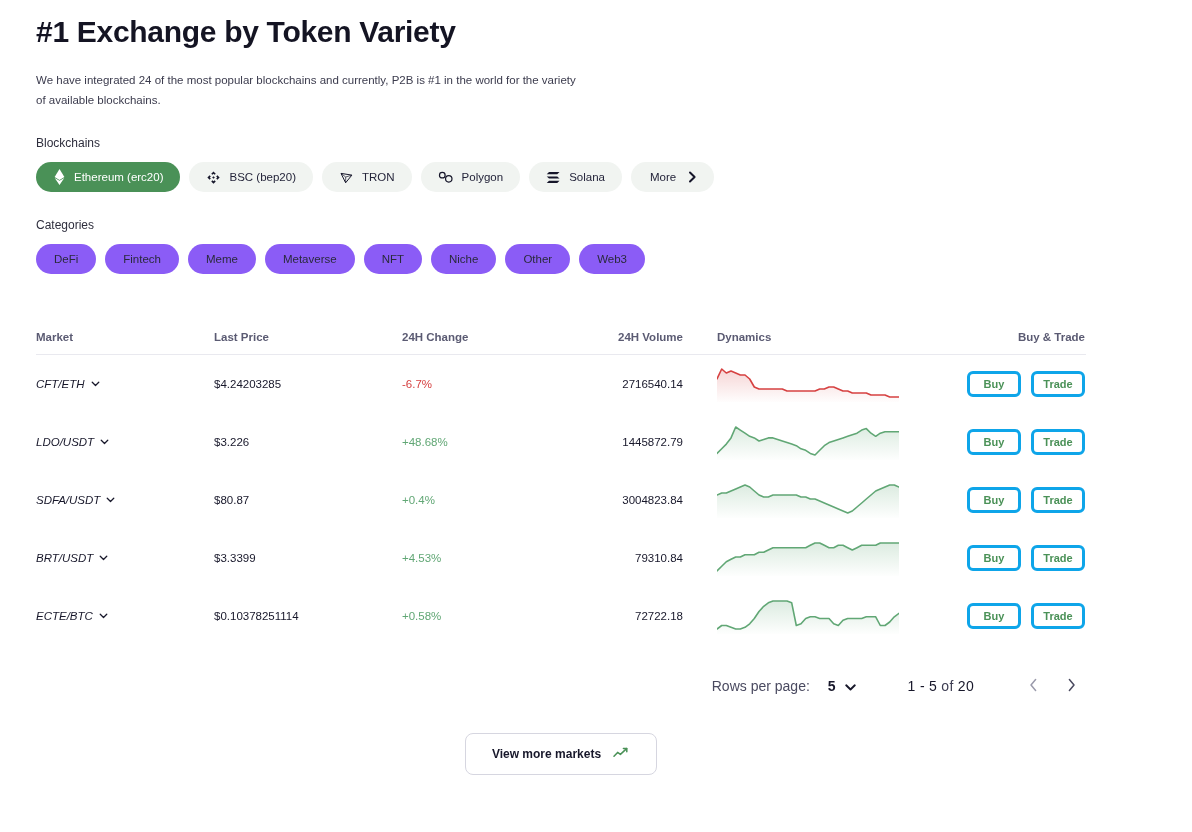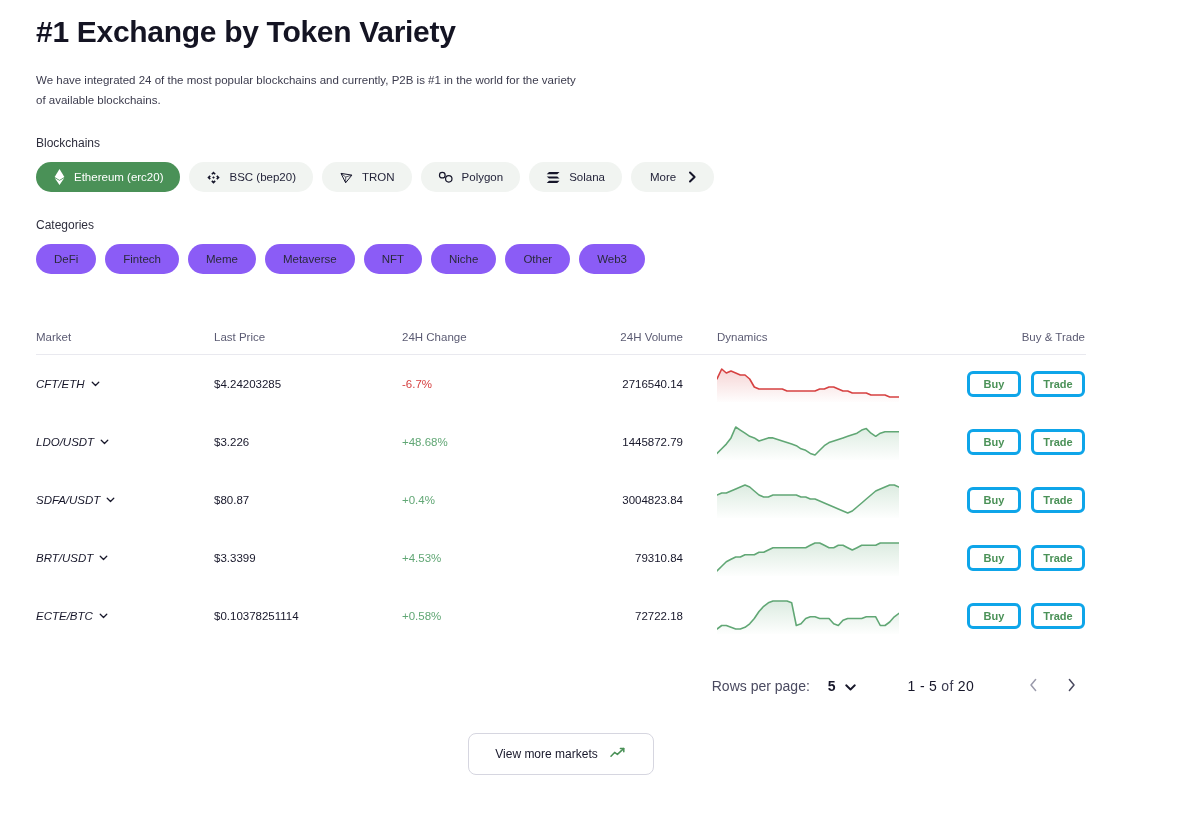"Market" .th { font-weight: normal -> bold }
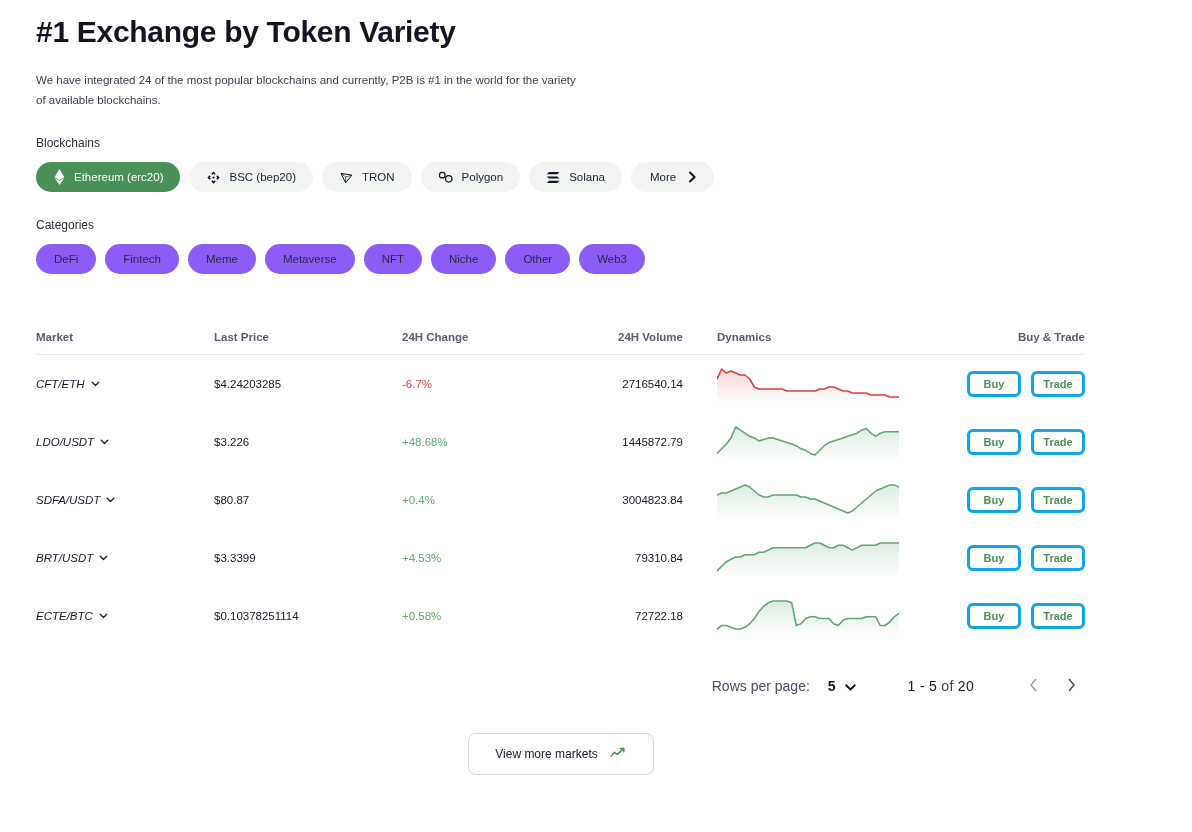"View more markets" .viewmore { font-weight: none -> bold }
